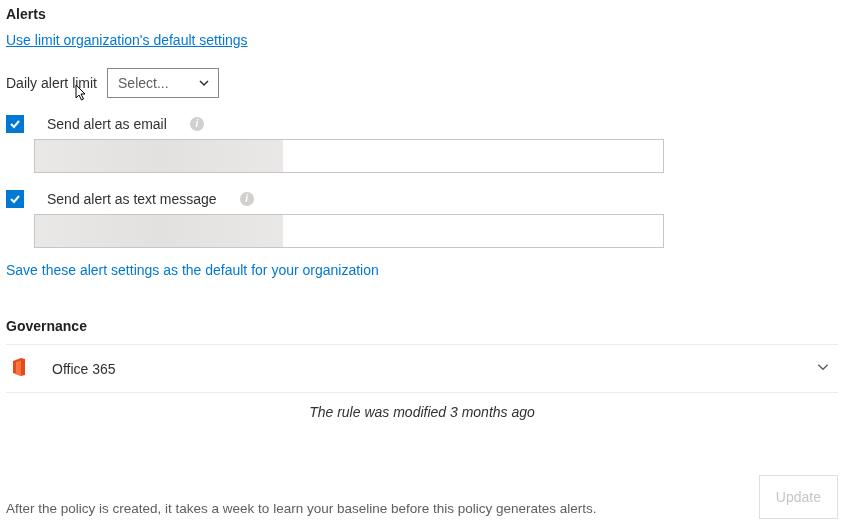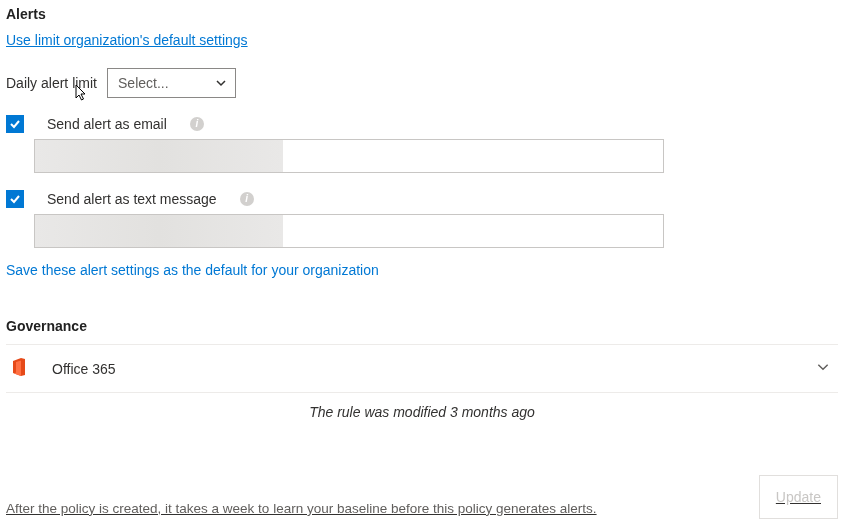"Select..." .select-box { width: 129px -> 112px }
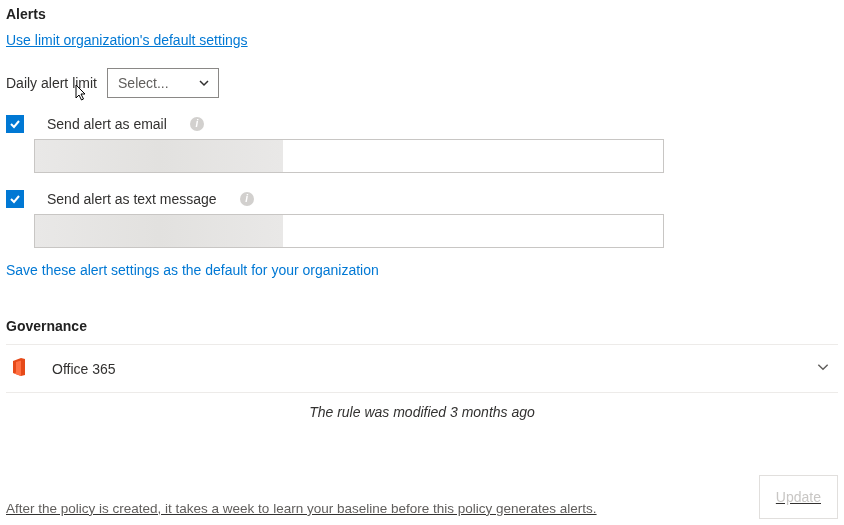"After the policy is created," .footer { text-decoration: underline -> none }
